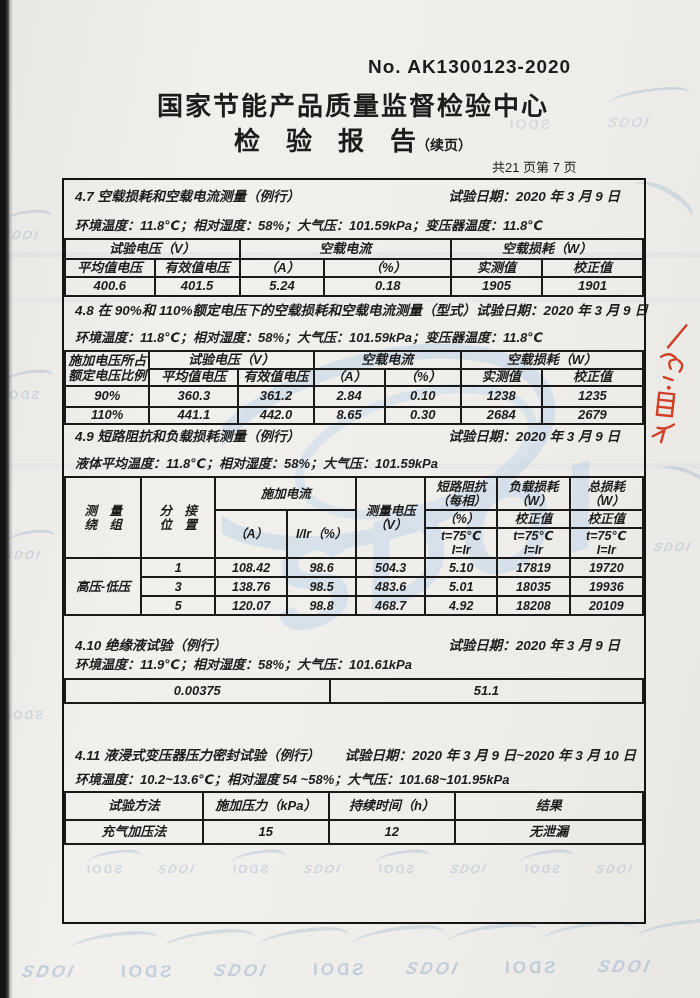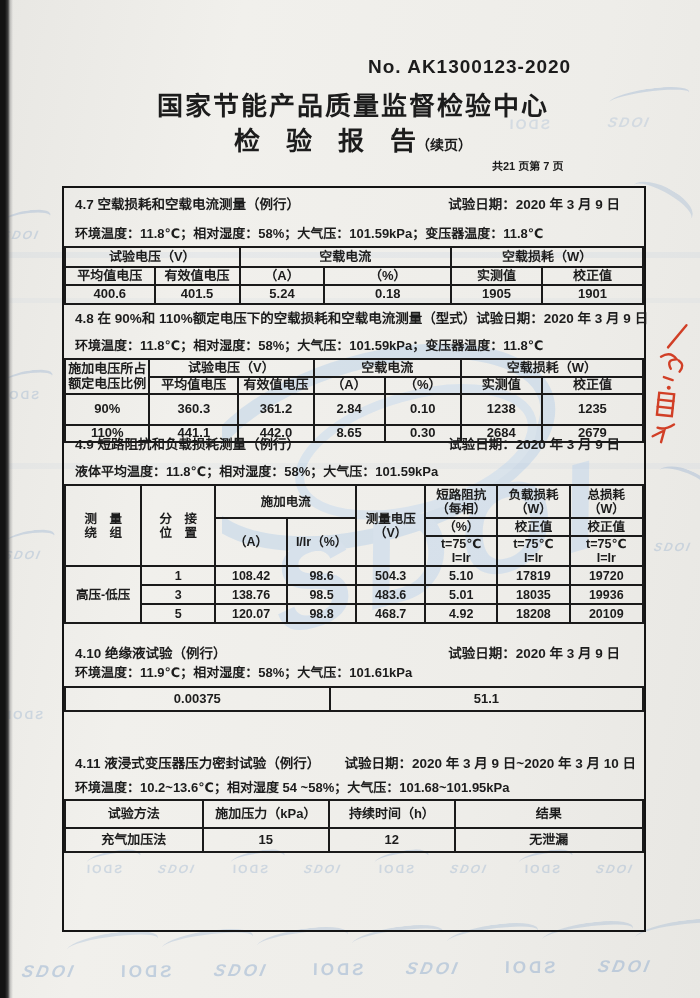"共21 页第 7 页" .page-info { font-size: 11px -> 13px; font-weight: bold -> normal }
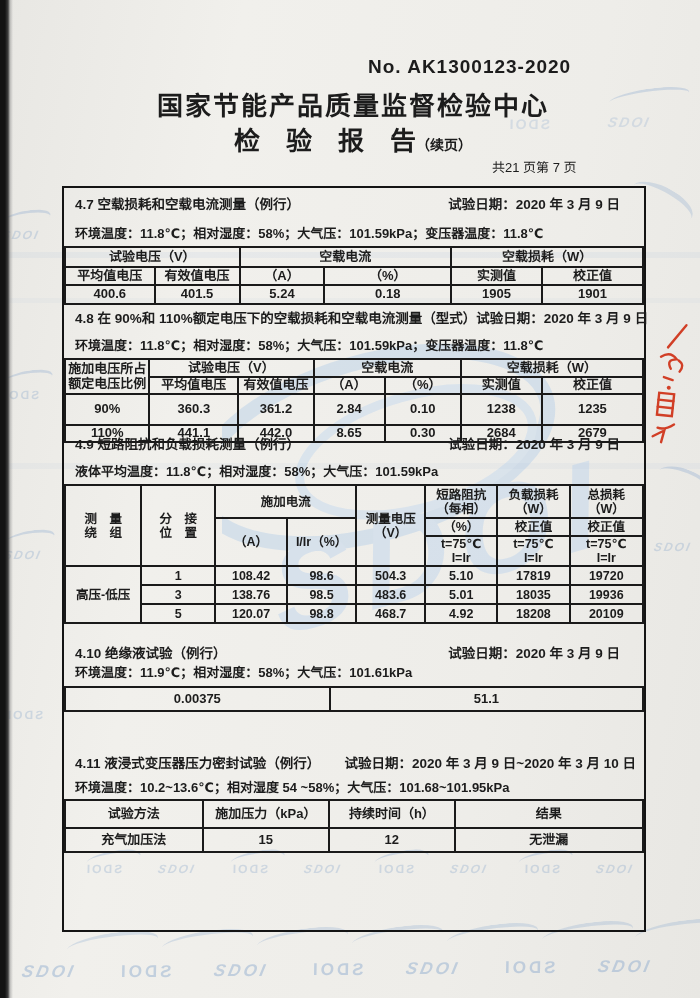"4.7 空载损耗和空载电流测量（例行）" .frame { font-style: none -> italic; top: 186px -> 178px }
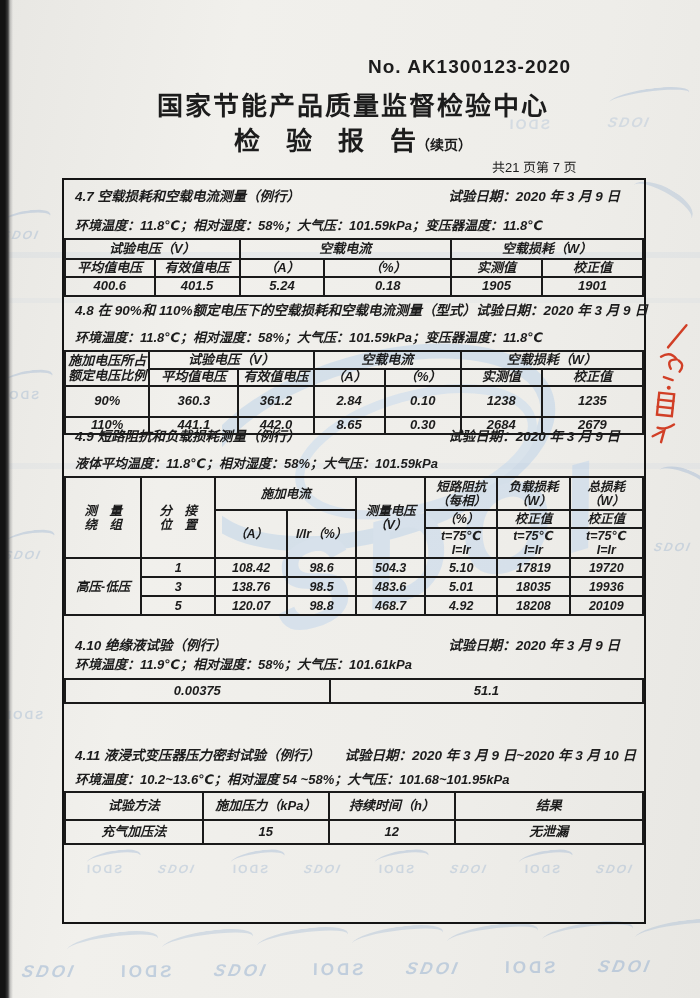"90%" tr { height: 31px -> 21px }
